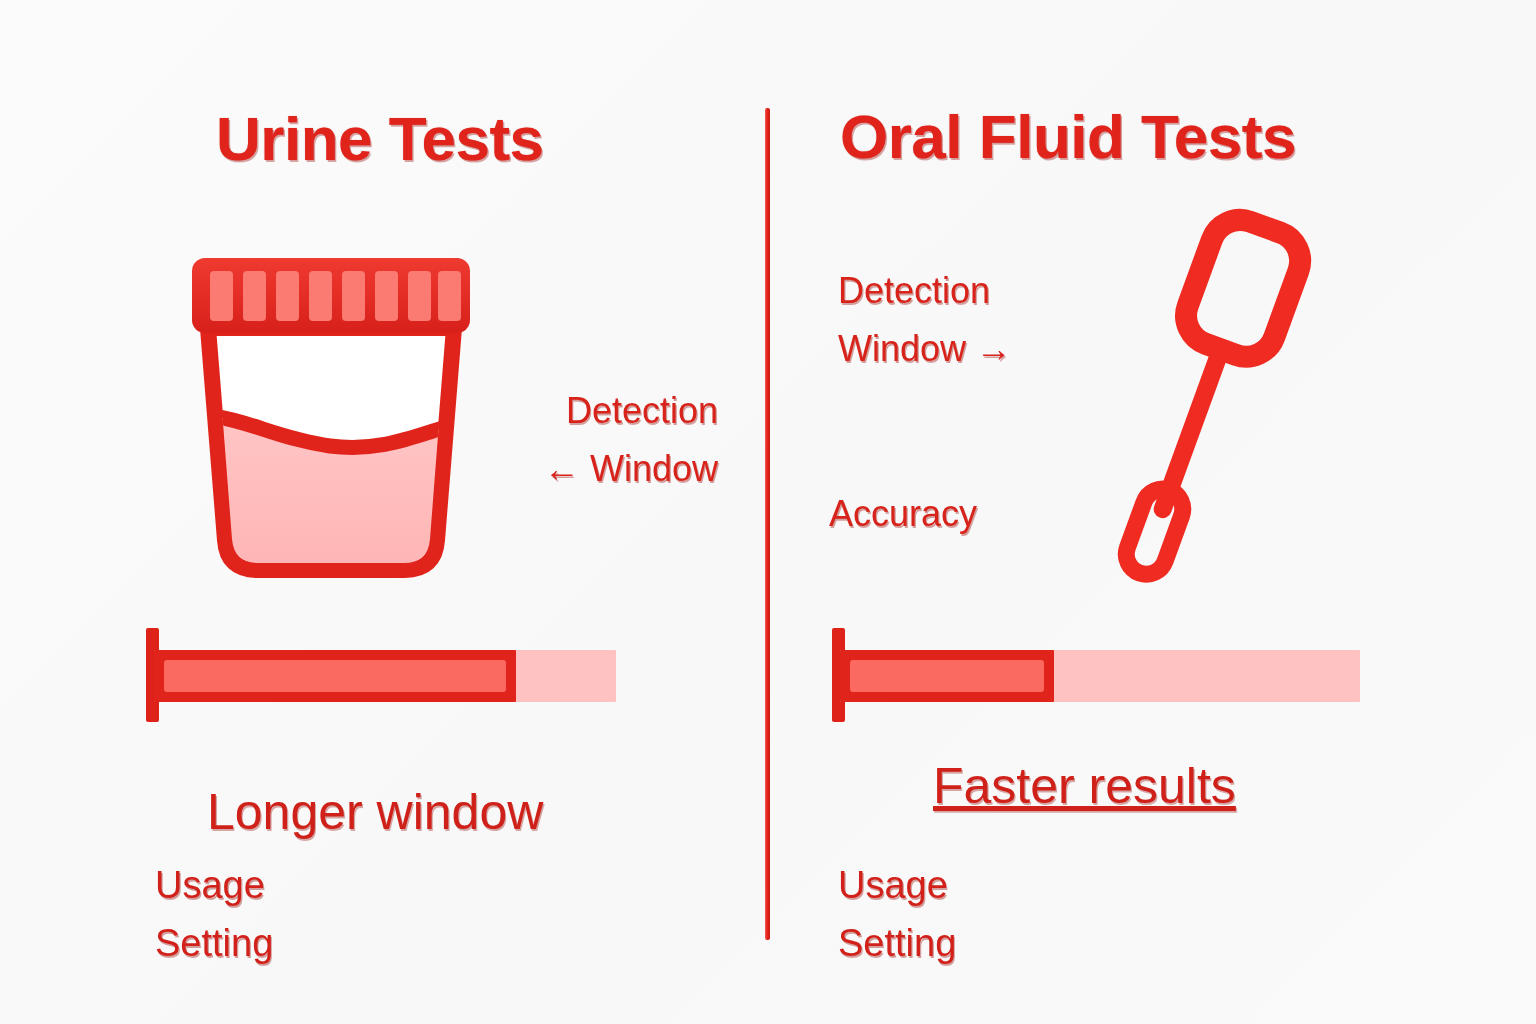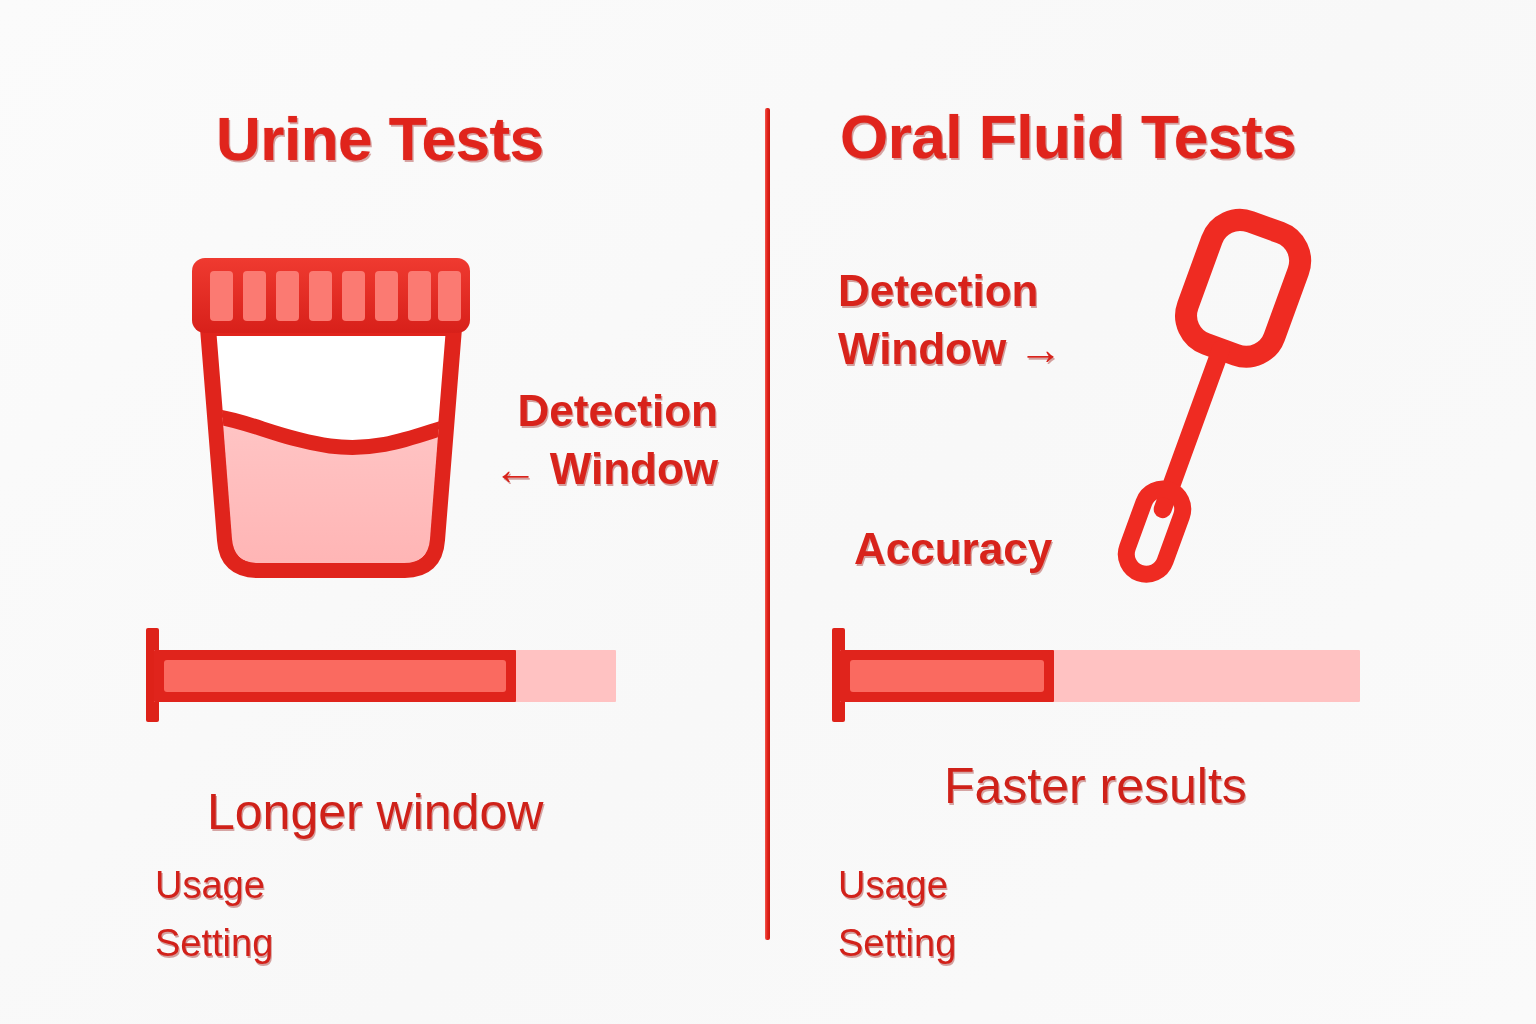"Detection" .annot { font-size: 44px -> 36px; font-weight: bold -> none }
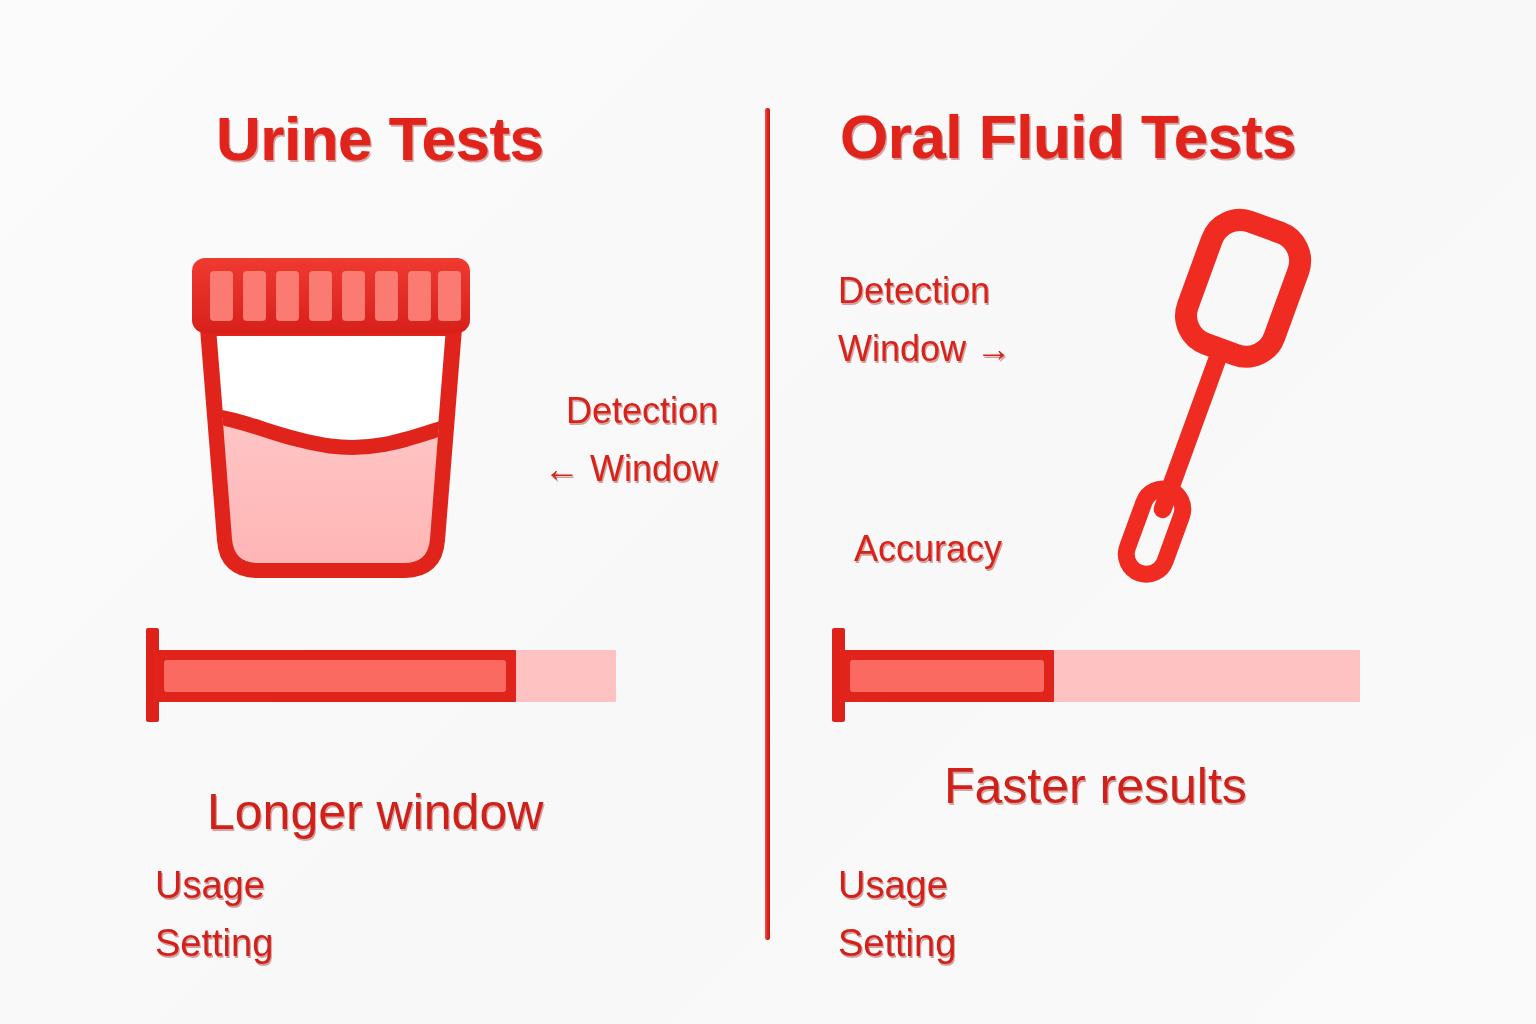"Accuracy" div.annot { left: 86px -> 61px; margin-top: 35px -> none }
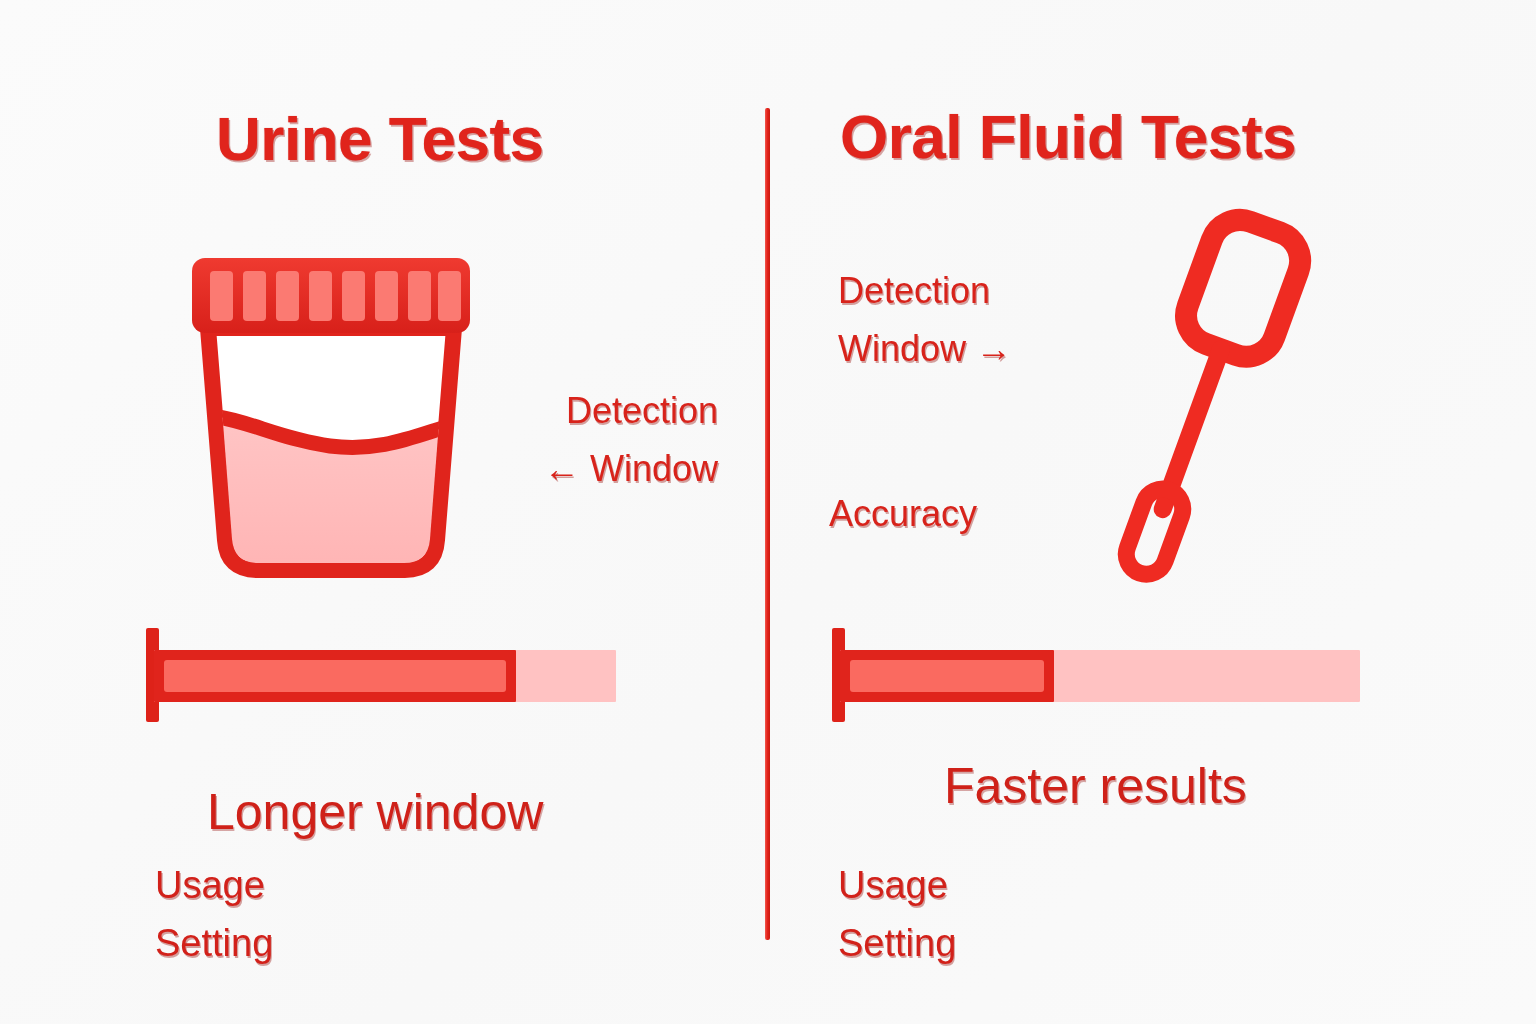"Faster results" div.caption { left: 176px -> 165px; text-decoration: none -> underline }
